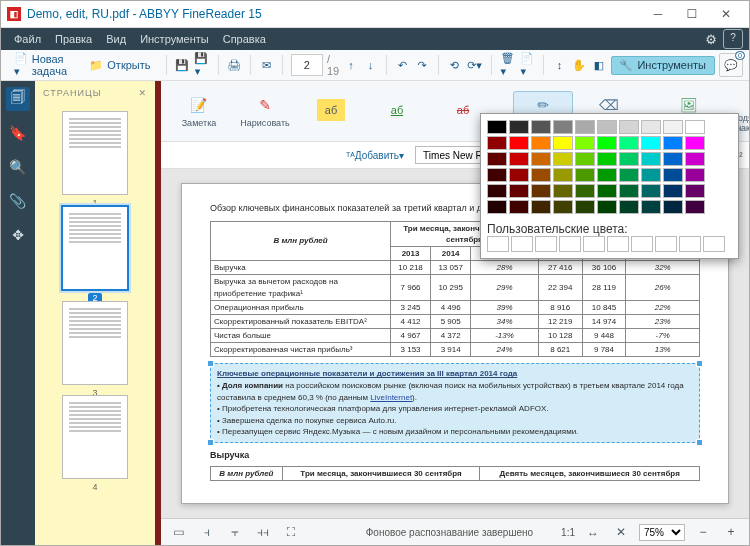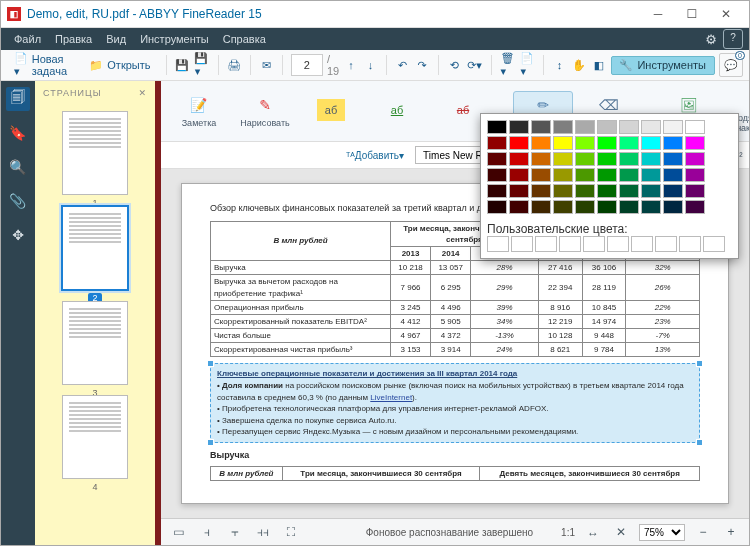"6 295" td { text: 6 295 -> 10 295 }
